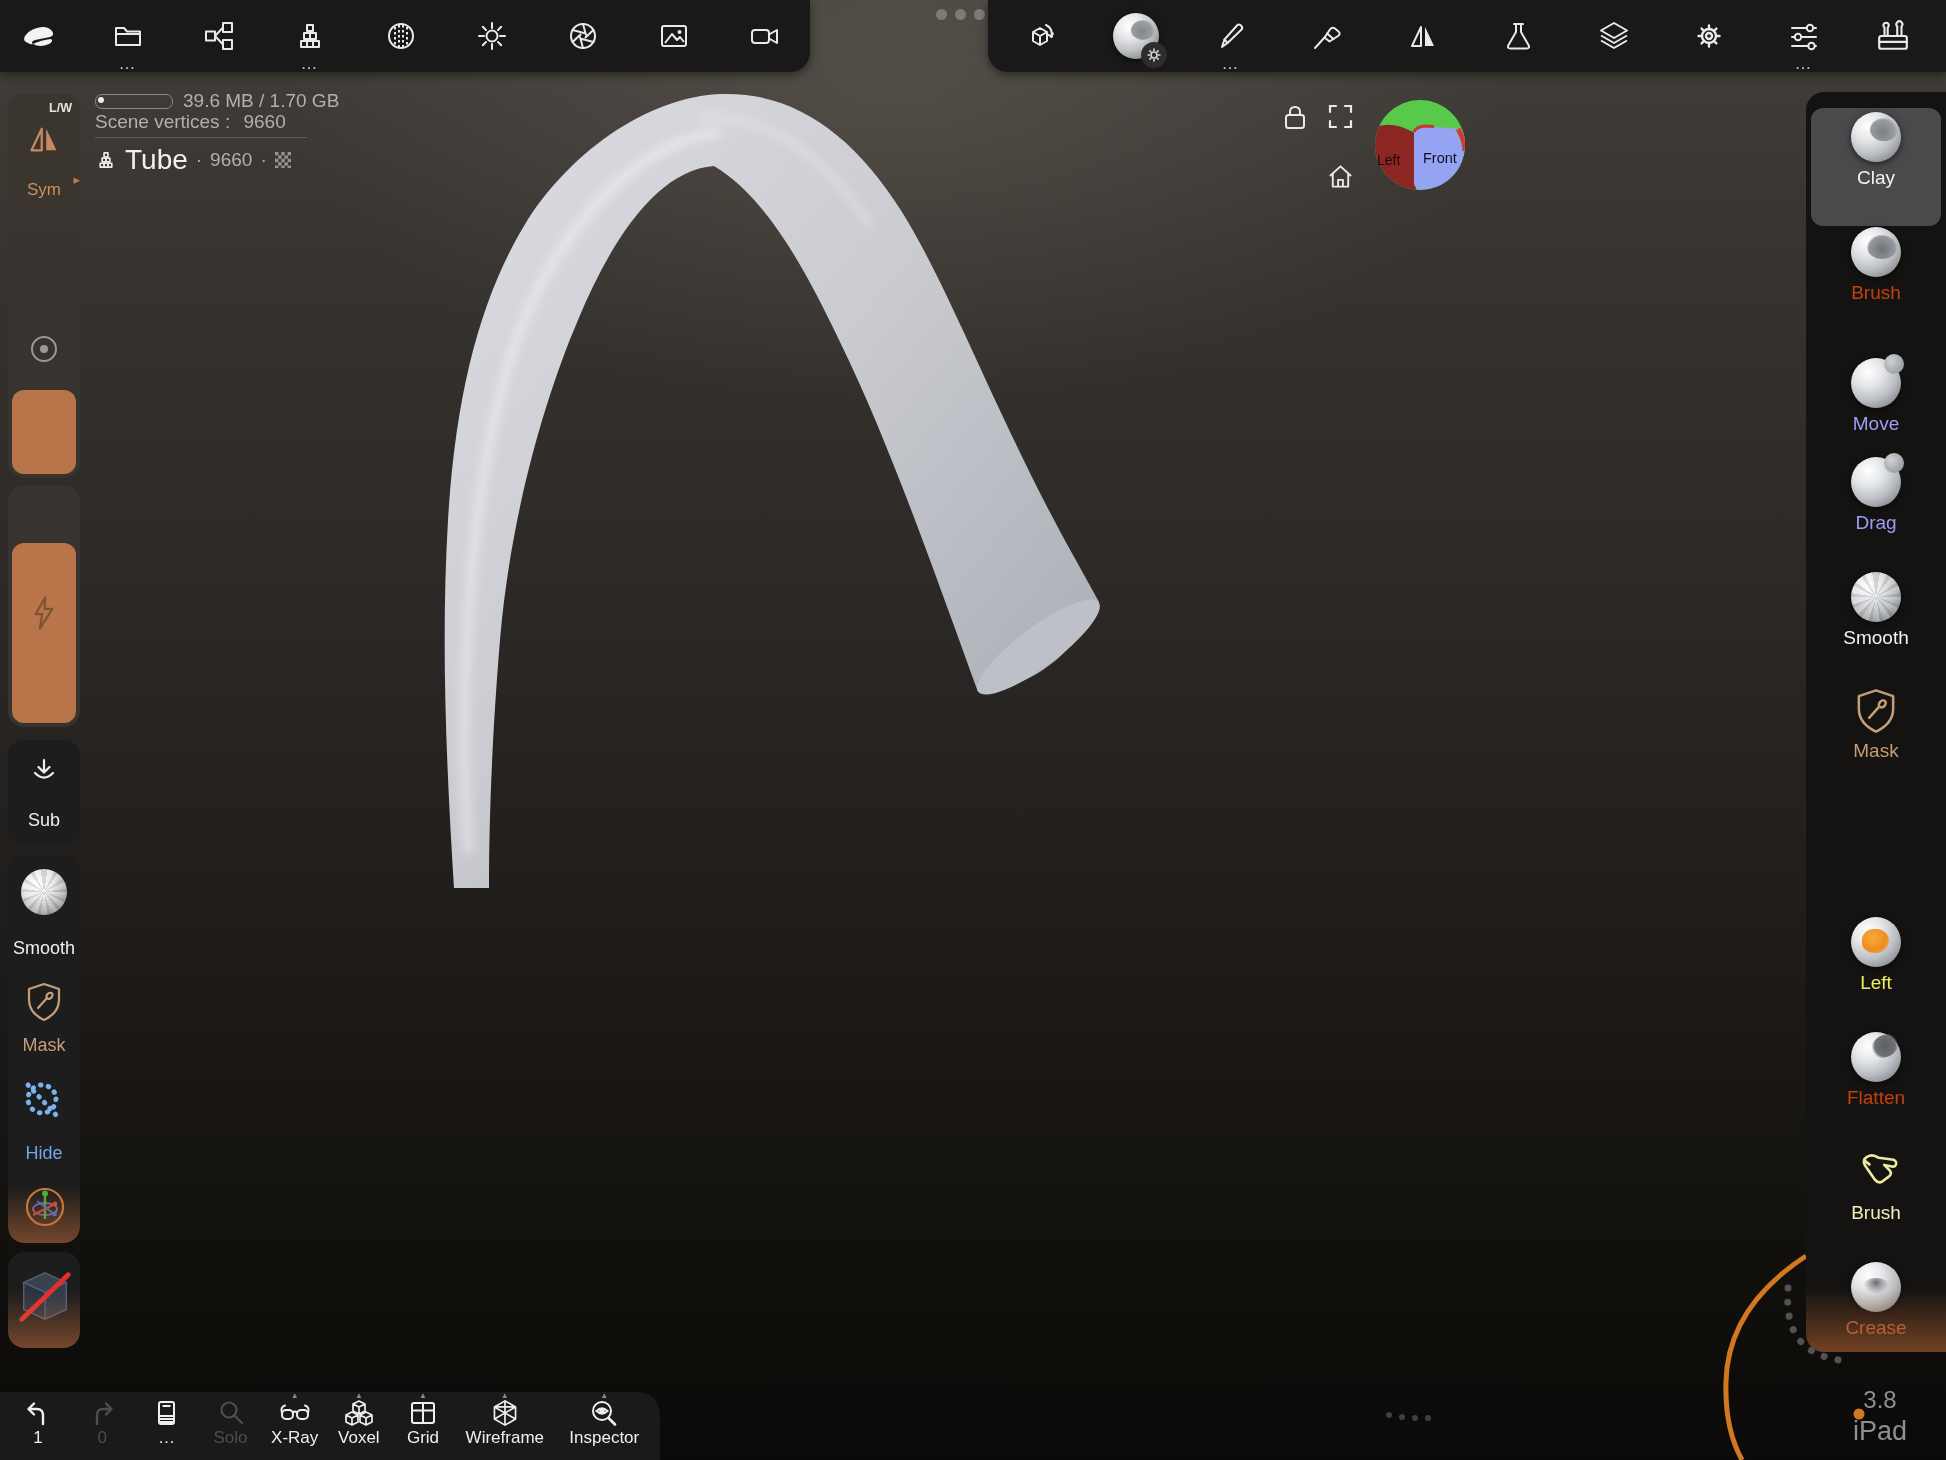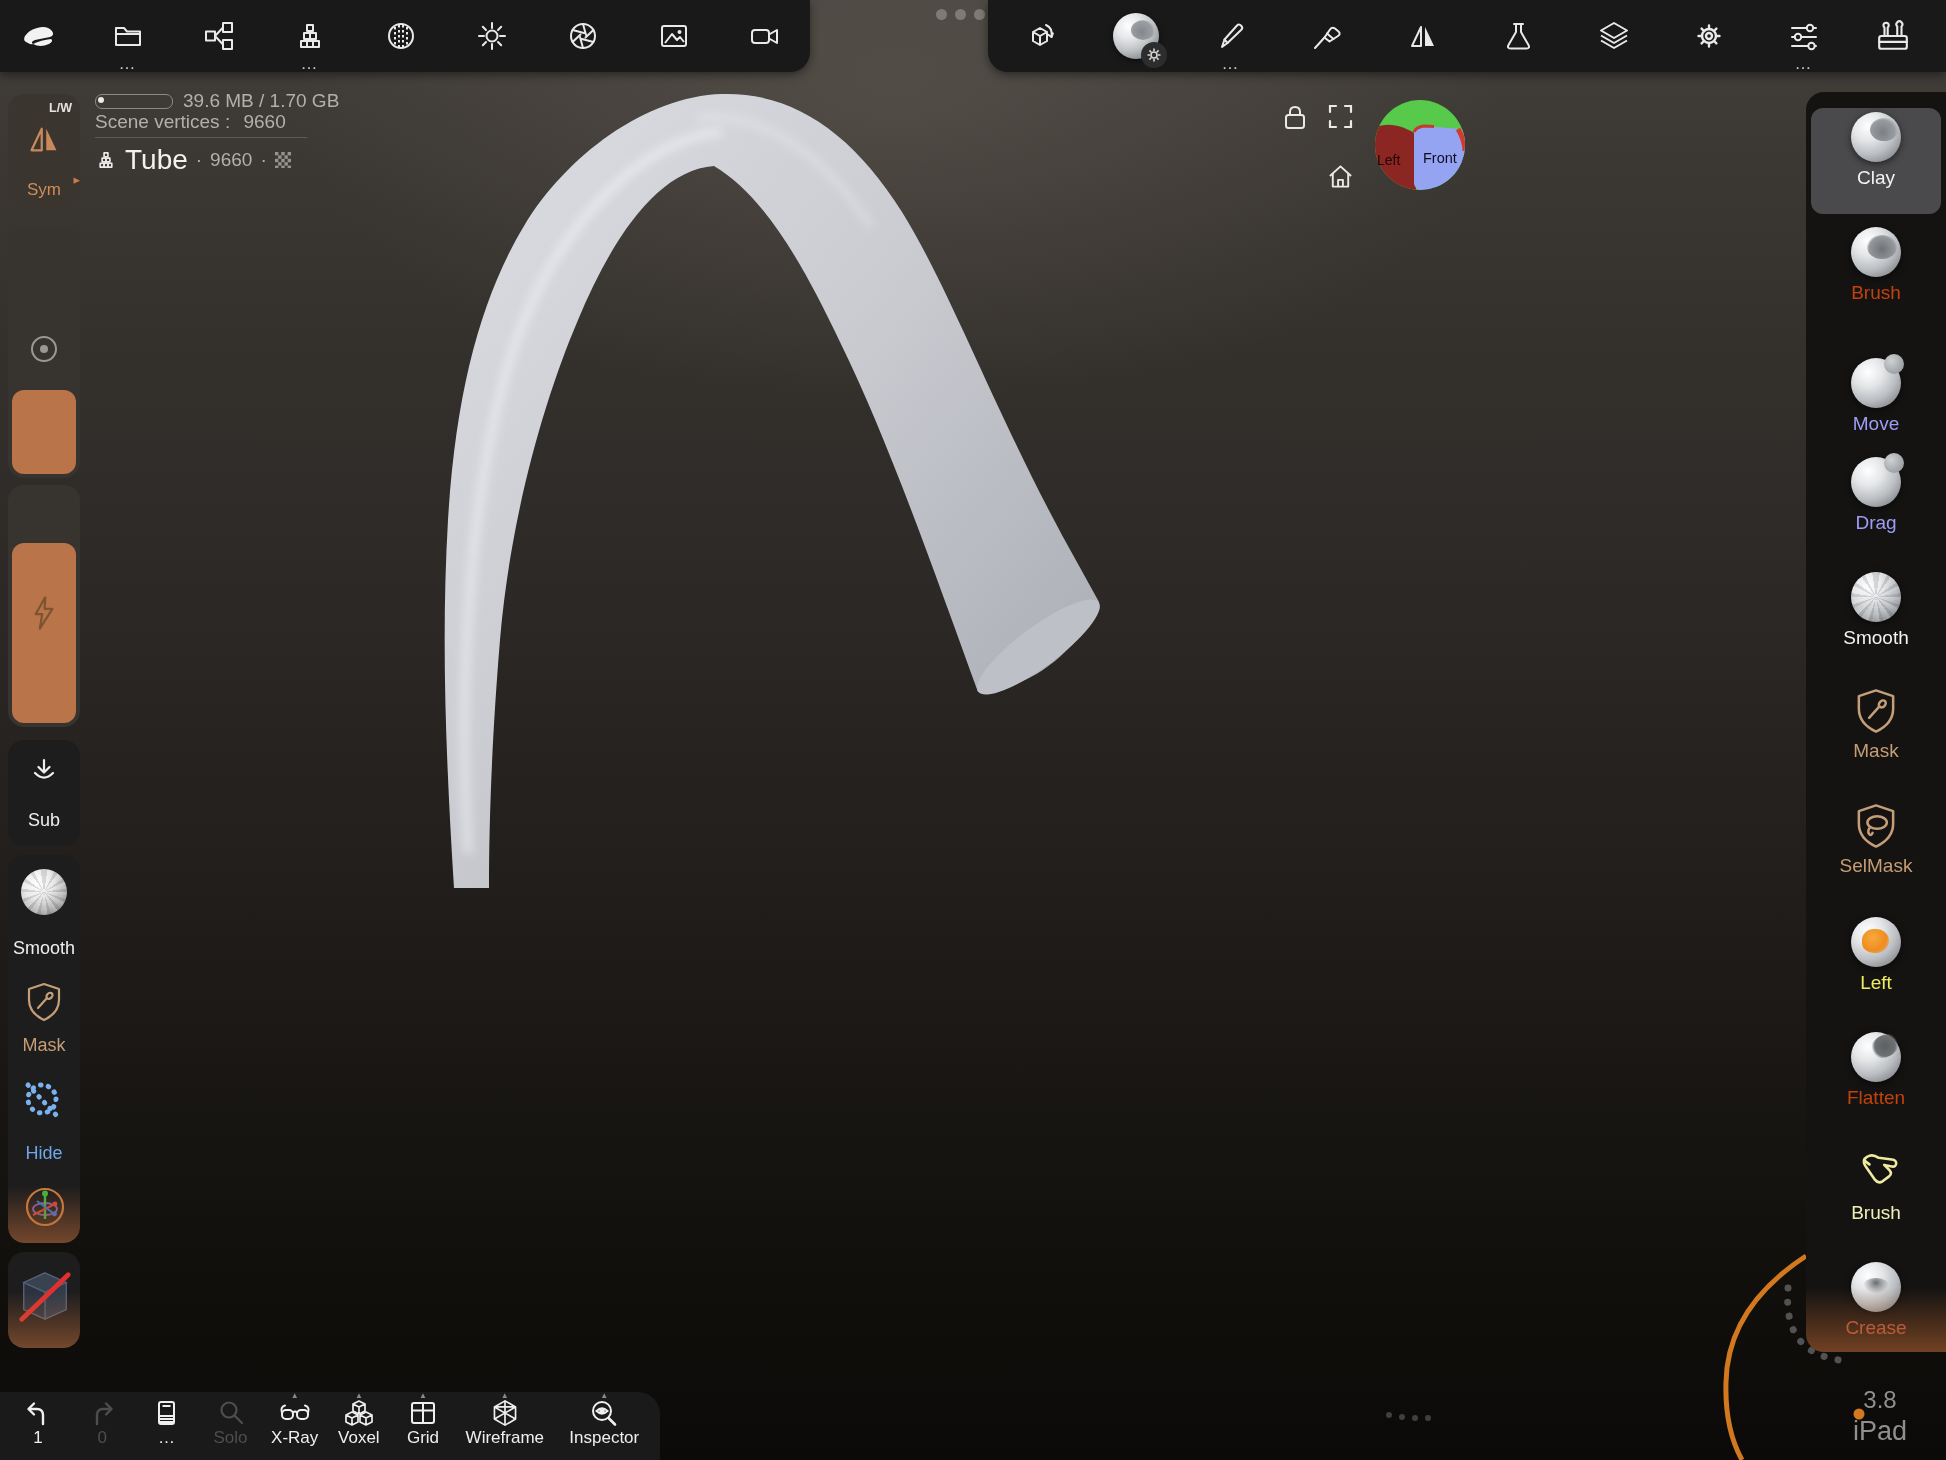"Clay" .rtool { height: 106px -> 118px }
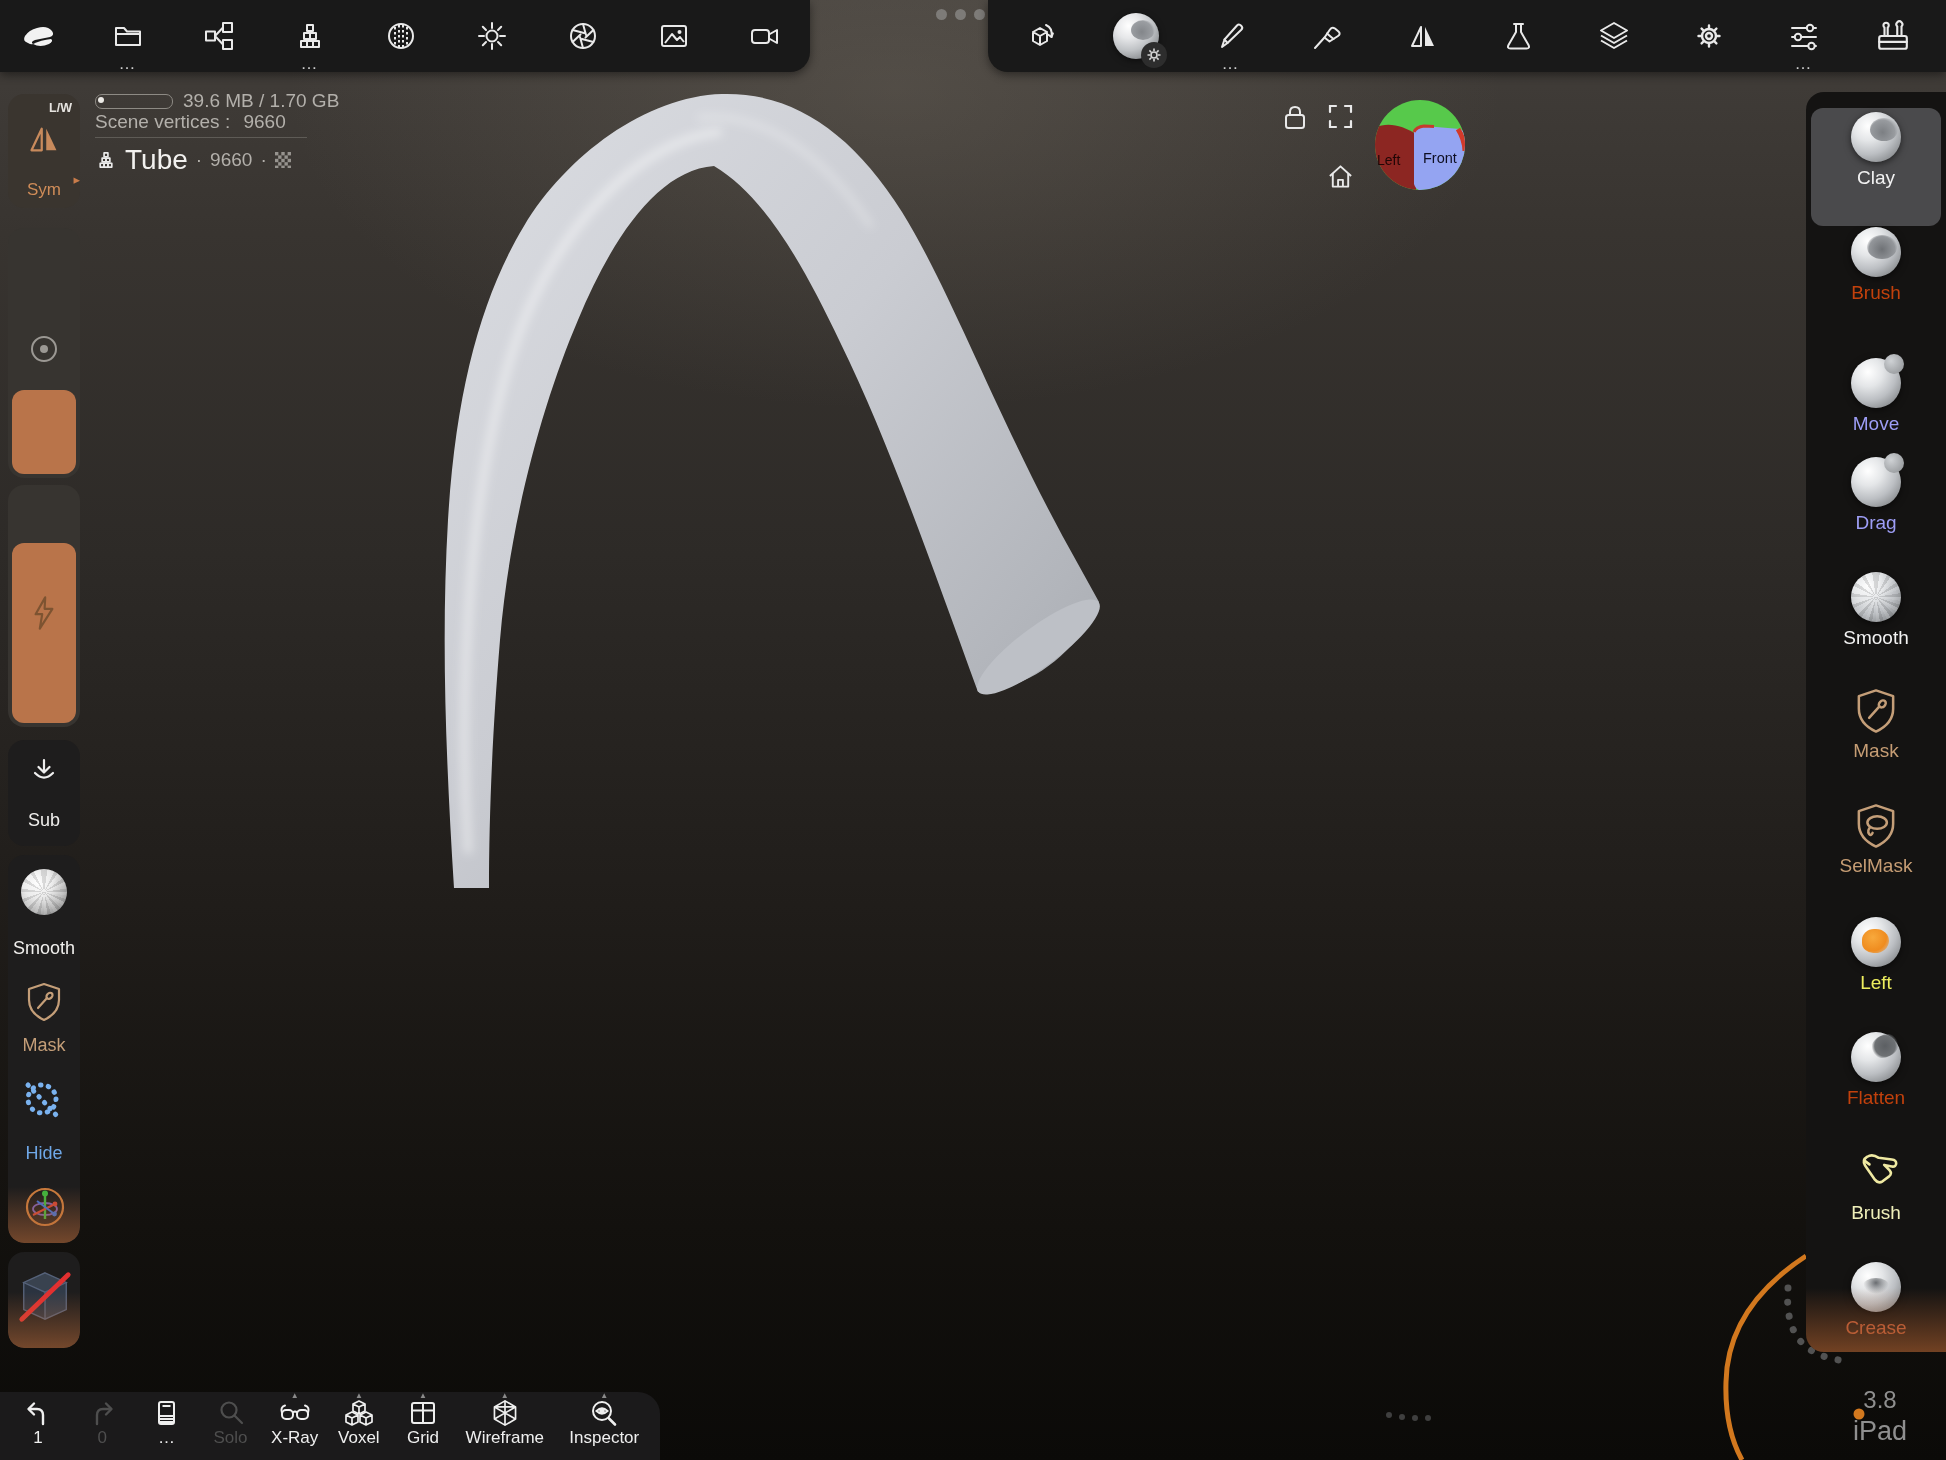"SelMask" div.rtool { html: <div> <svg> <g> <path></path> <ellipse></ellipse> <path></path> </g> </svg> <div>SelMask</div> </div> -> none }
